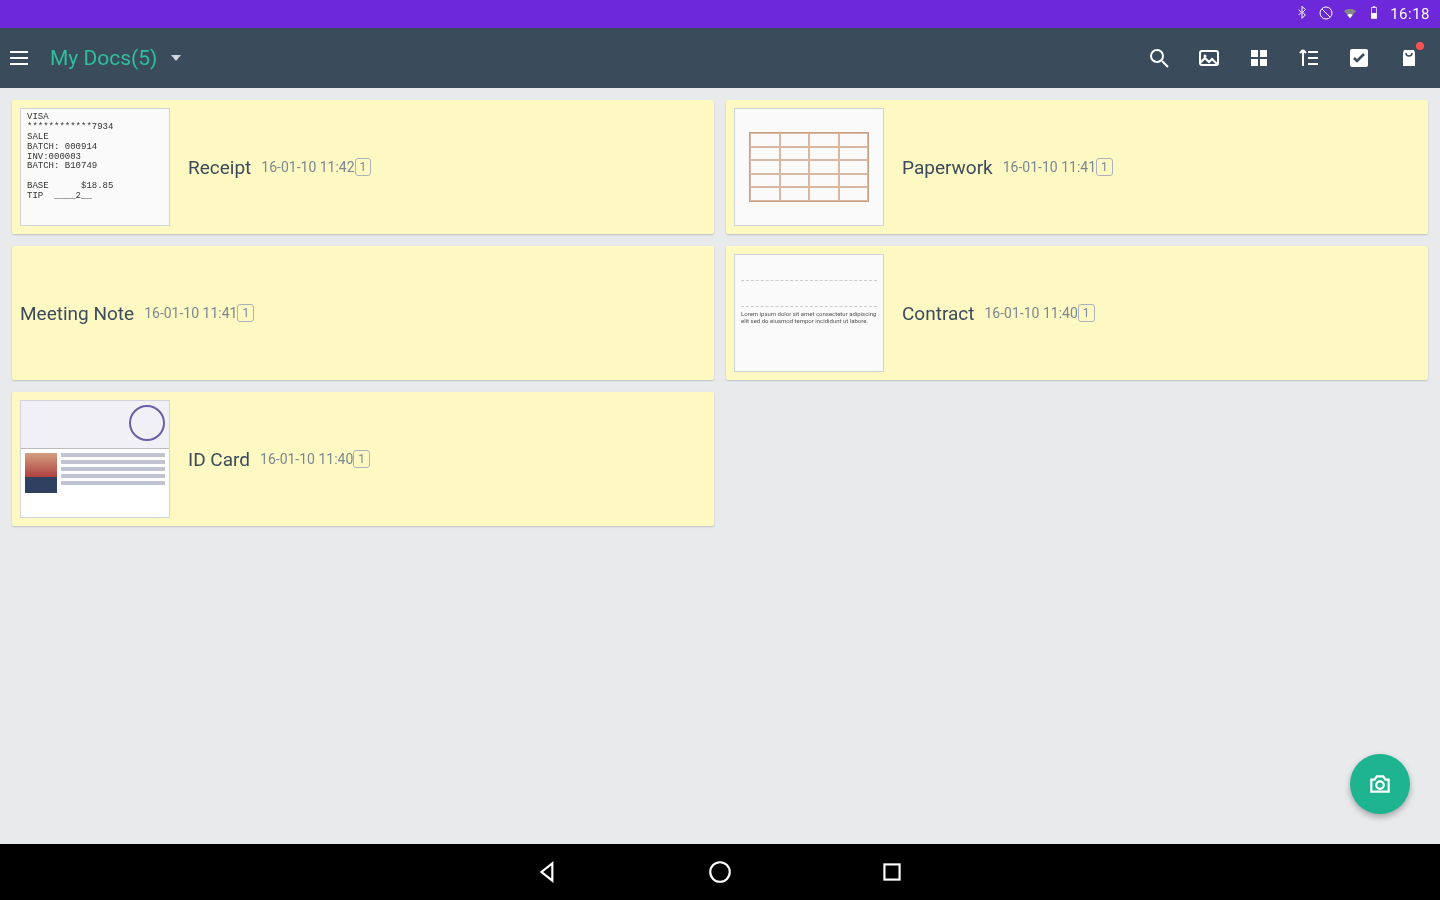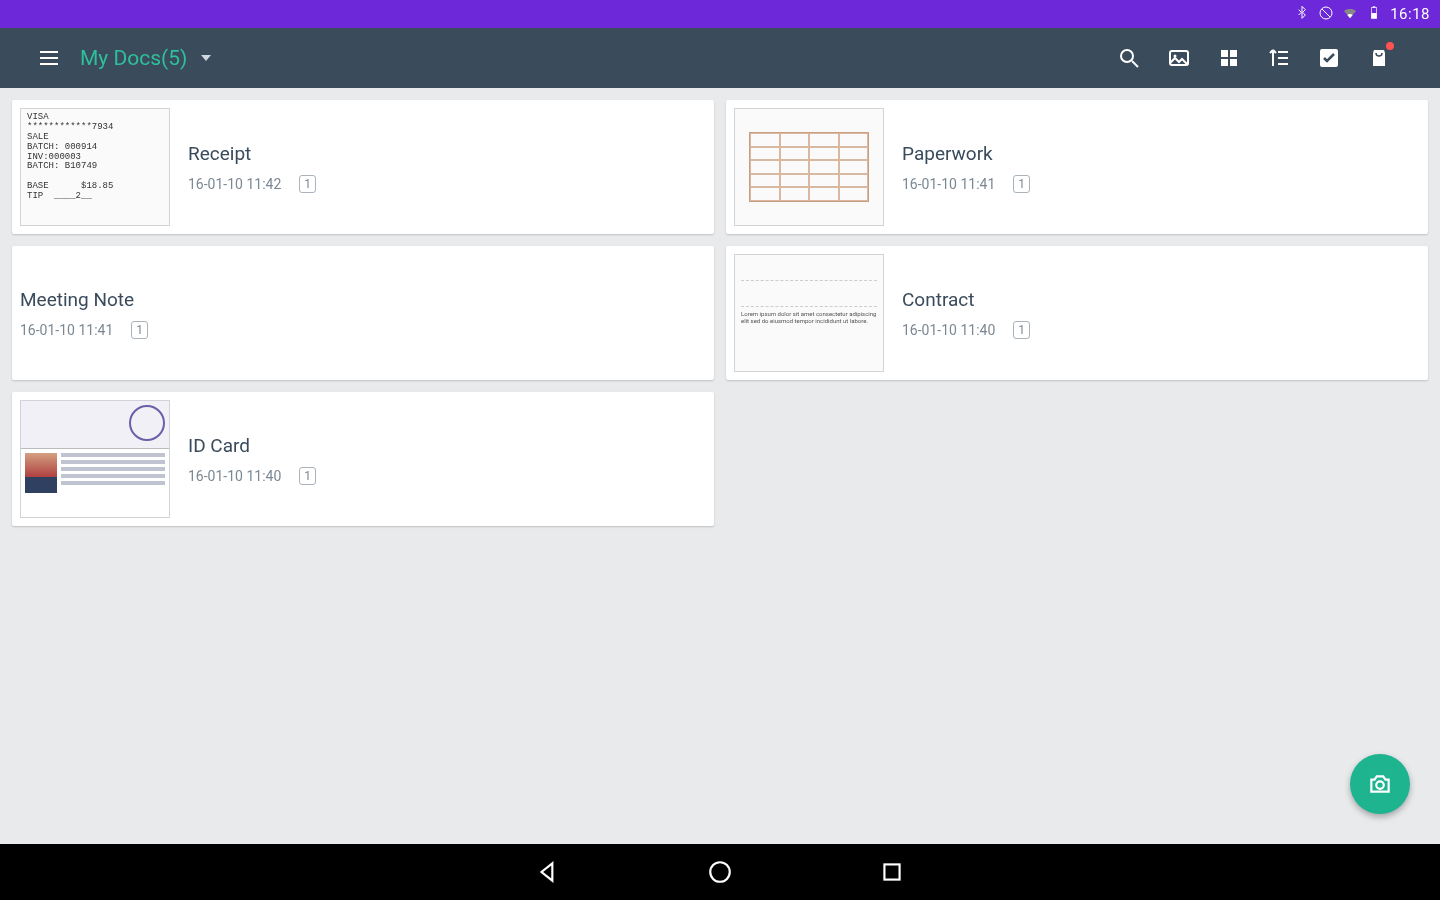"My Docs(5)" .appbar { padding: 0 36px -> 0 6px }
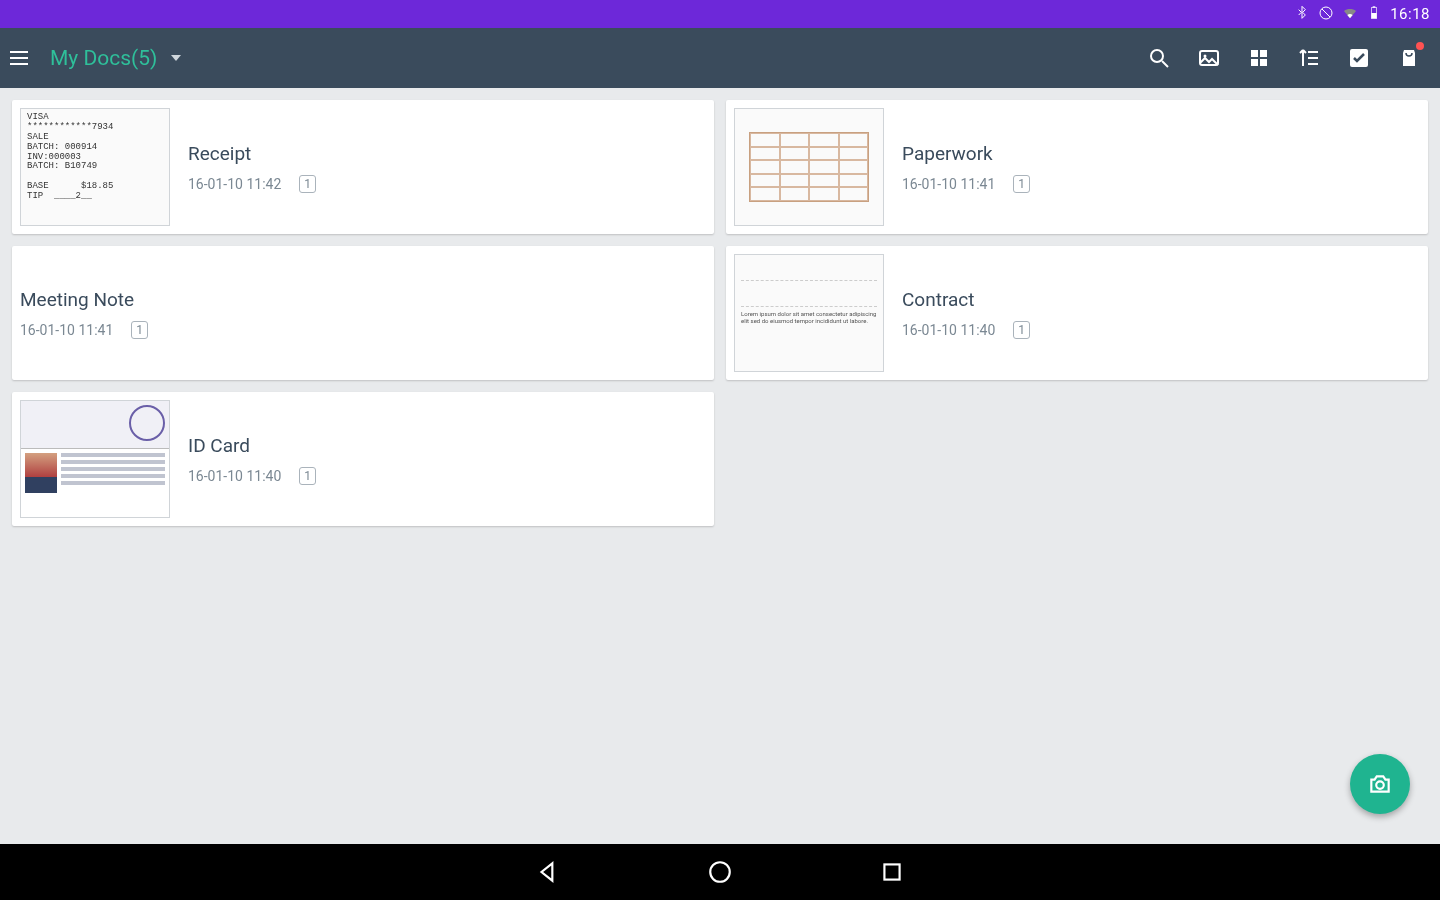"VISA" .card { background: #ffffff -> #fef9c3 }
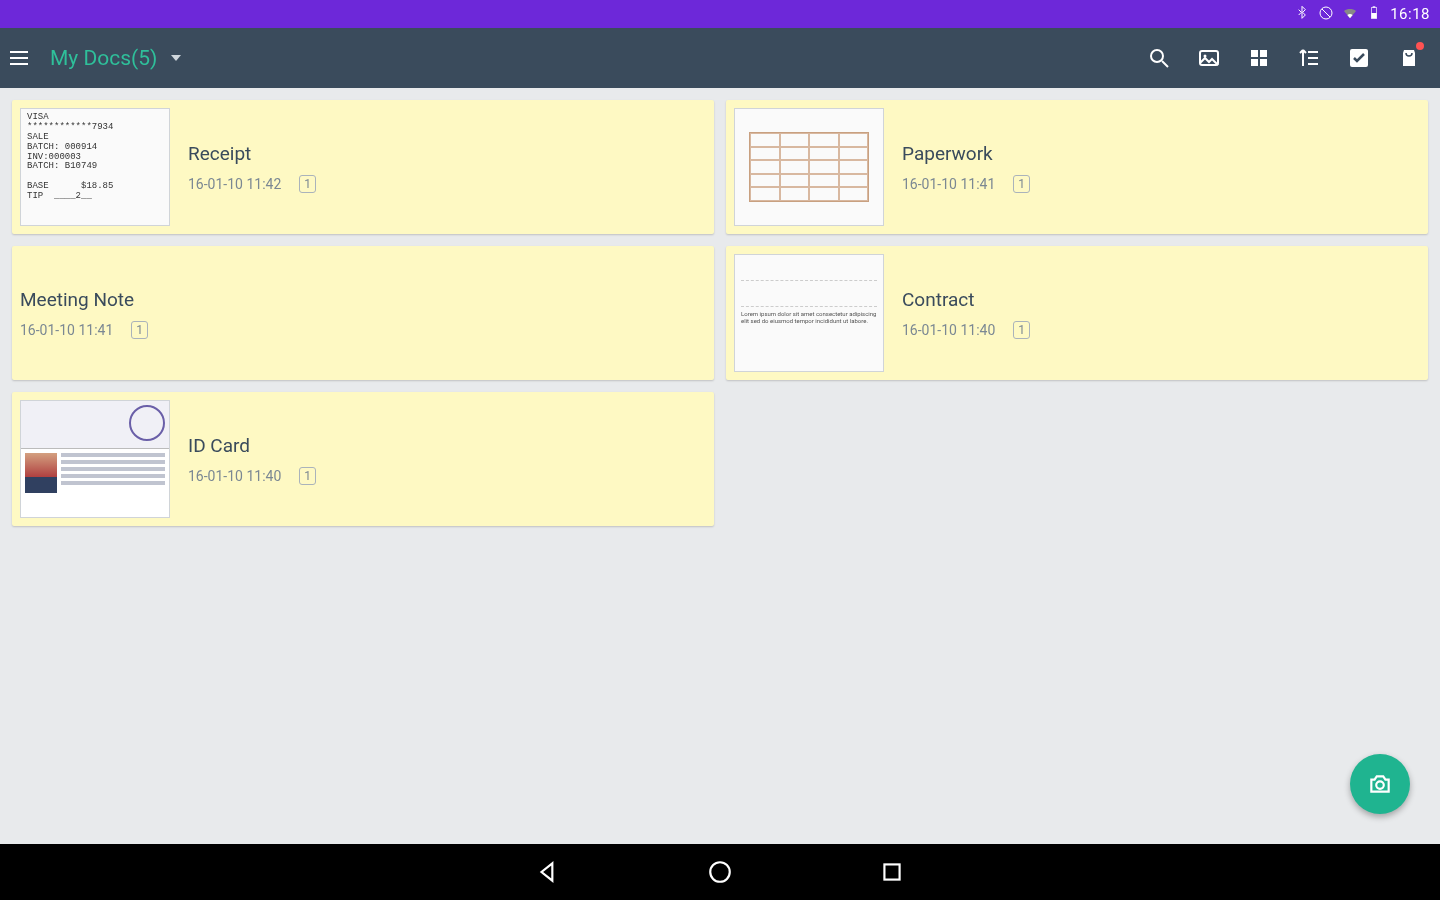"Receipt" .doc-info { flex-direction: column -> row }
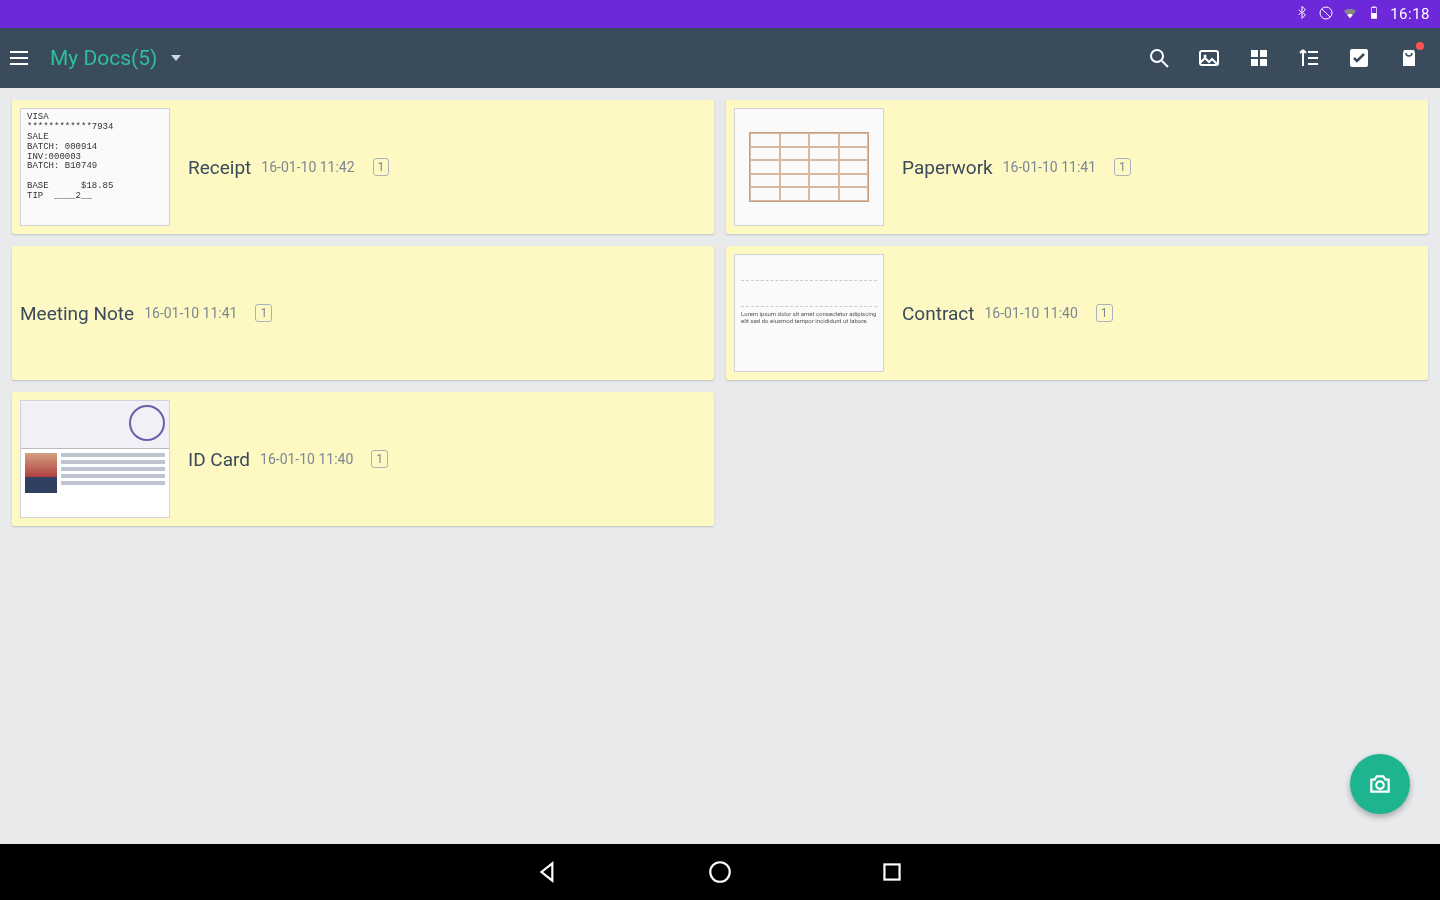"16-01-10 11:42" .doc-meta { gap: 18px -> 0 }
